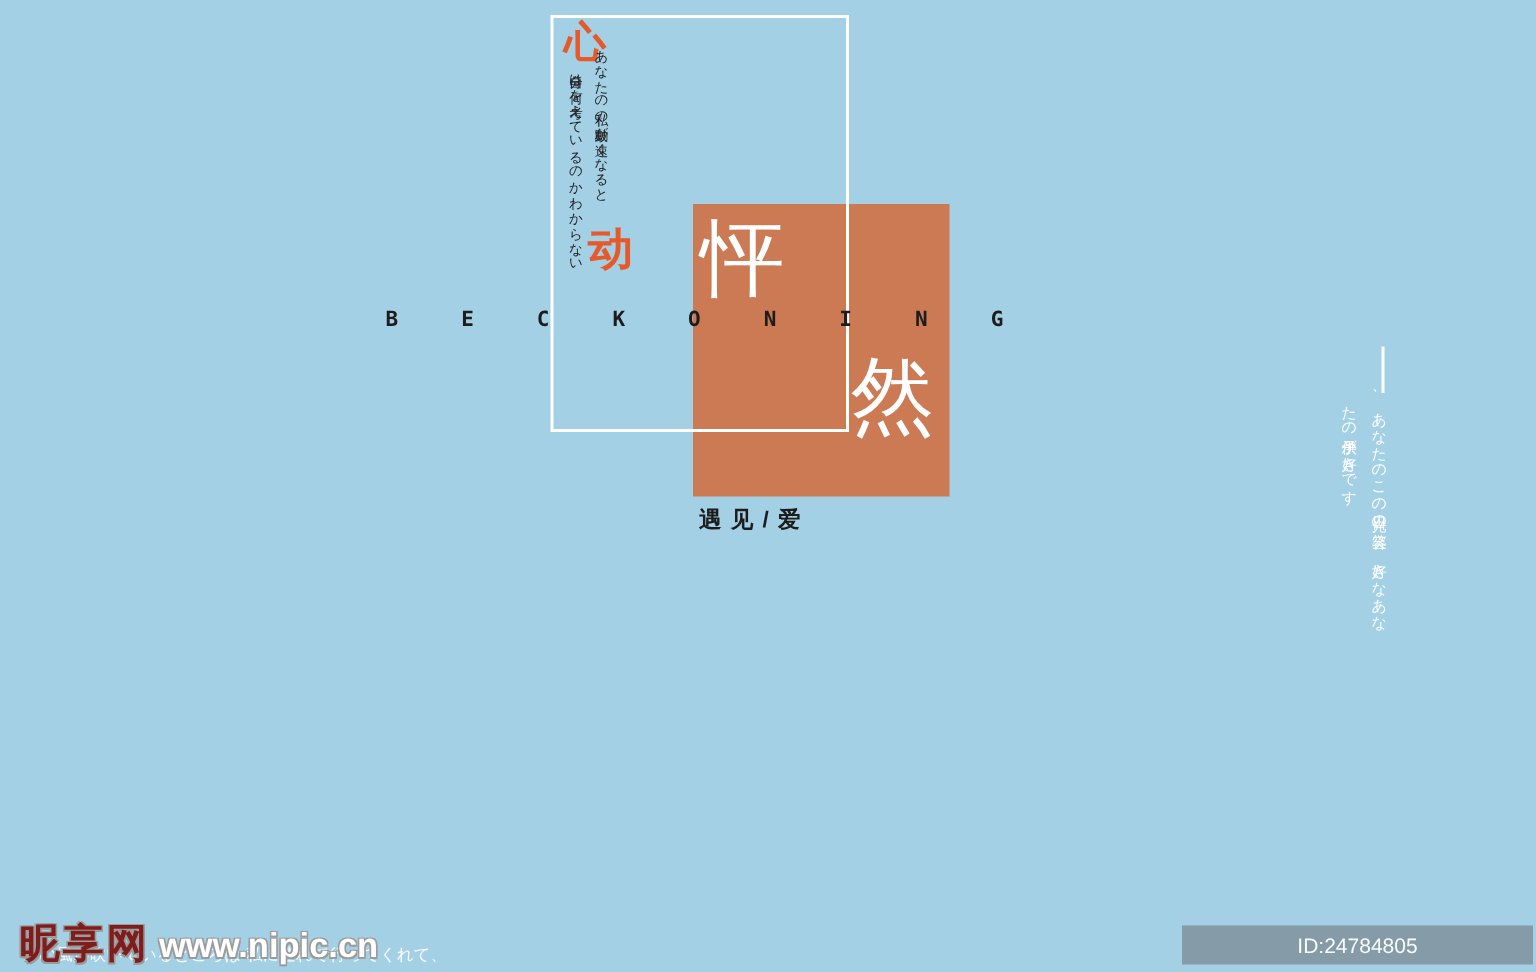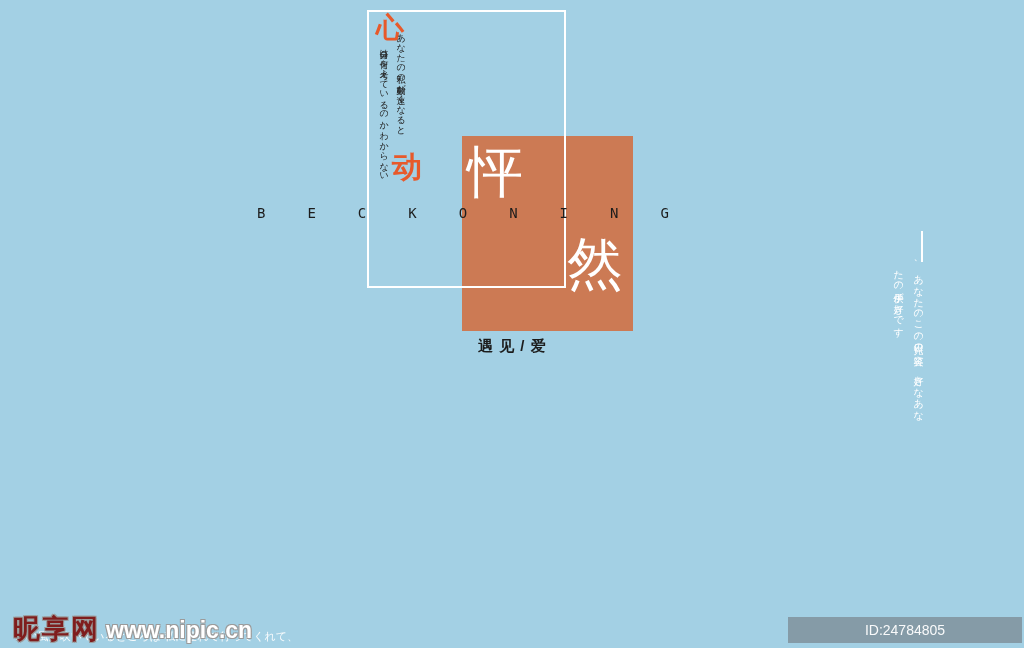"BECKONING" #beckoning { font-weight: 400 -> 700 }
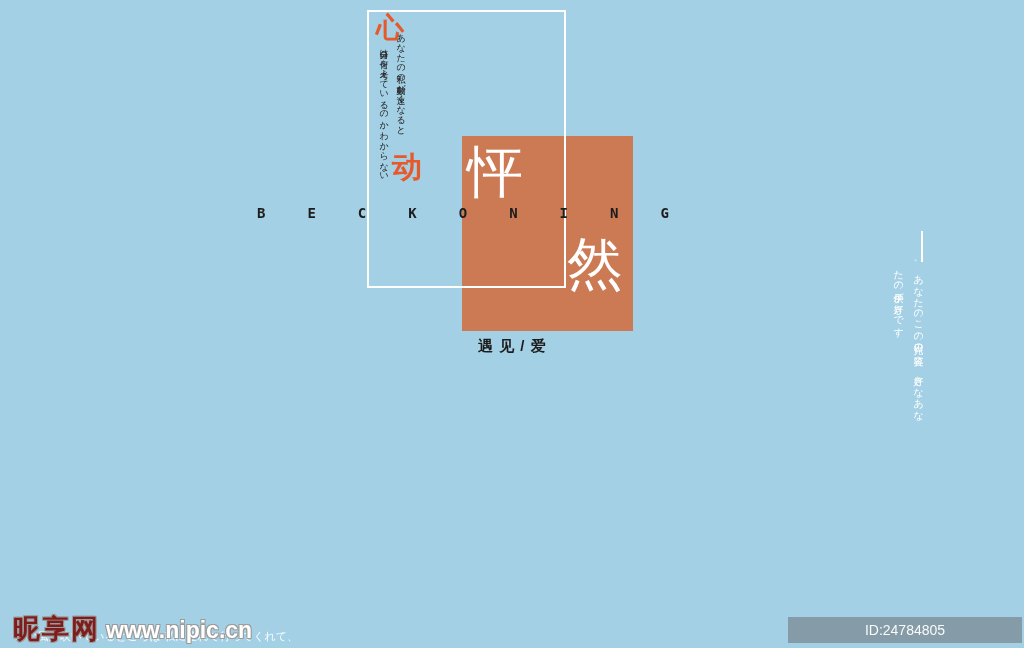"遇 见 / 爱" #meet-love { left: 478px -> 466px }
